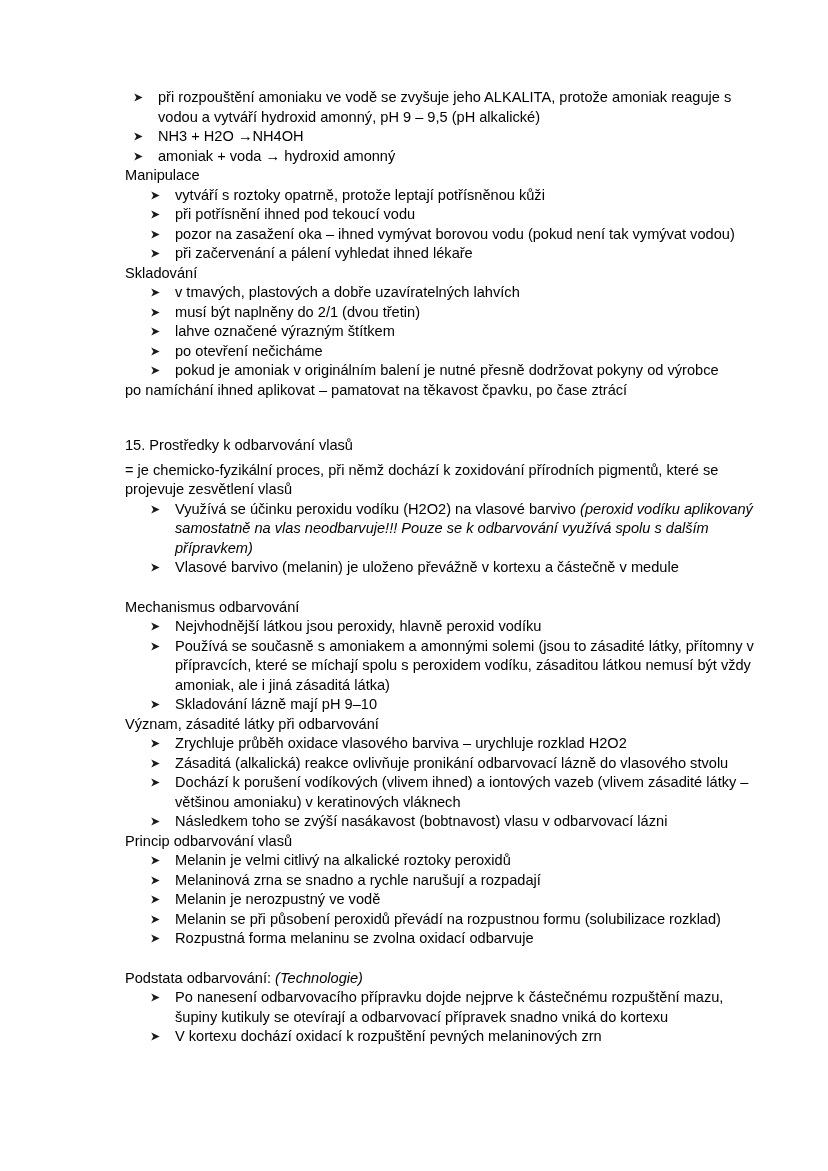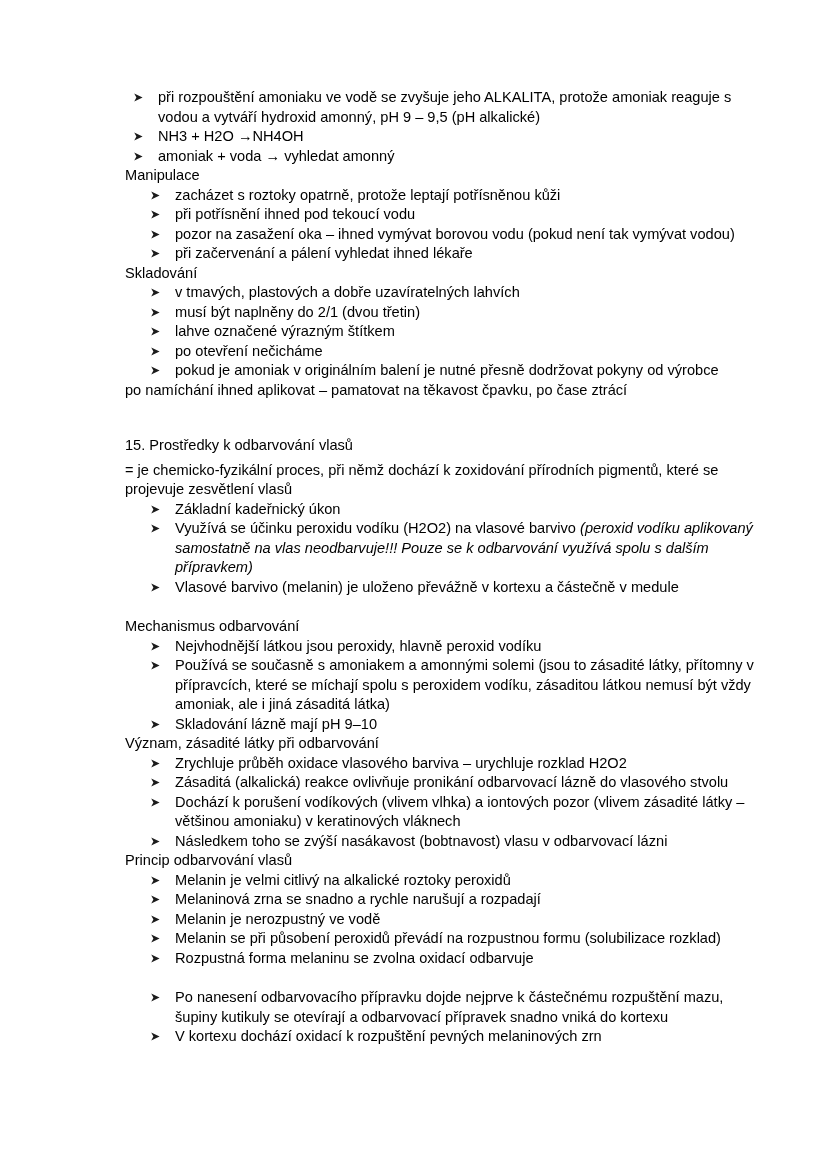"amoniak + voda → vyhledat" span { text: vyhledat -> hydroxid }
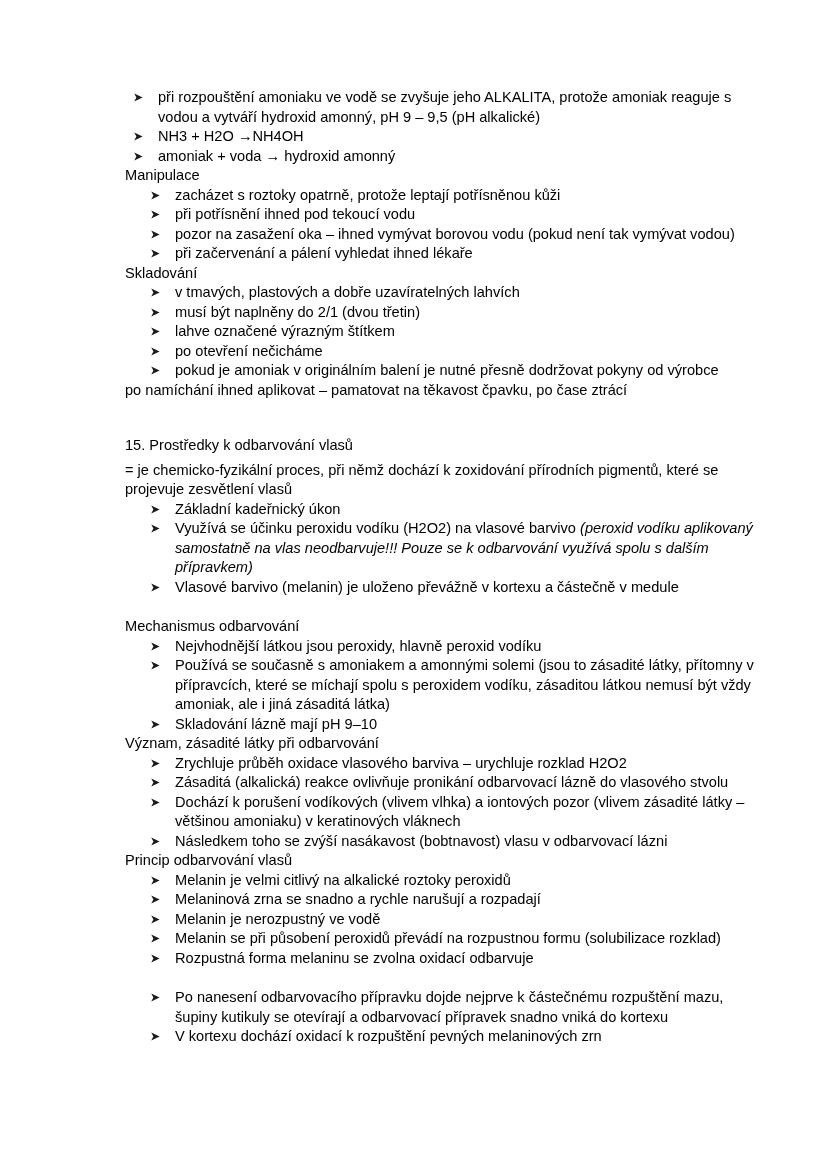"zacházet s roztoky opatrně, protože" span { text: zacházet -> vytváří }
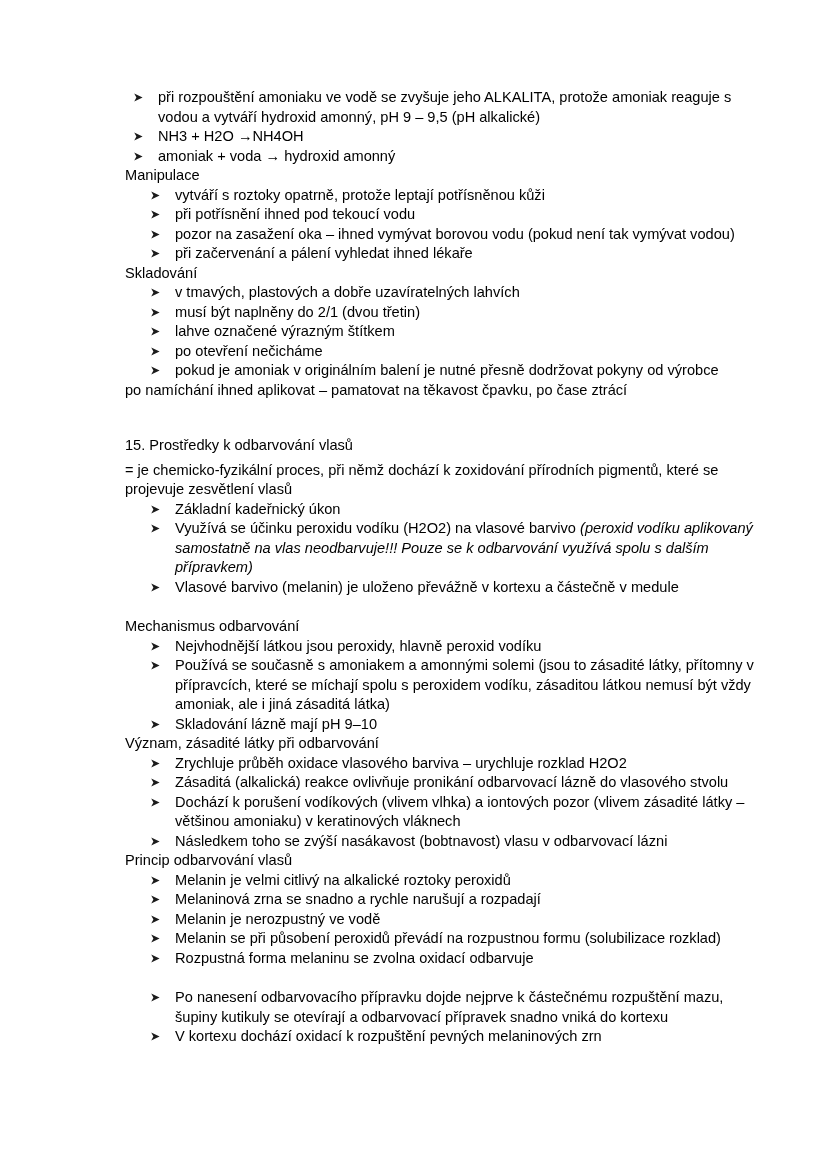"Základní kadeřnický úkon" div.block { html: <div><span> <svg> <path></path> </svg> </span><span><span>Základní kadeřnický úkon</span></span></div> -> none }
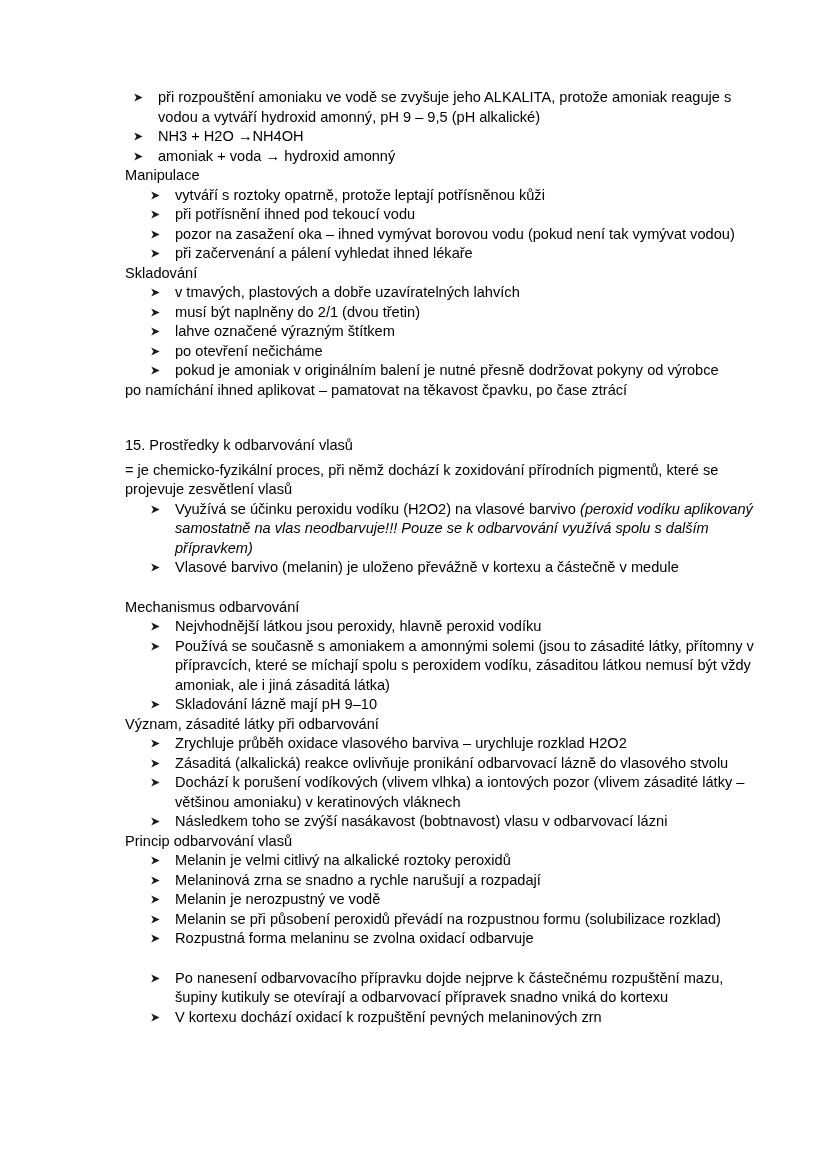"Dochází k porušení vodíkových (vlivem" span { text: vlhka) a iontových pozor -> ihned) a iontových vazeb }
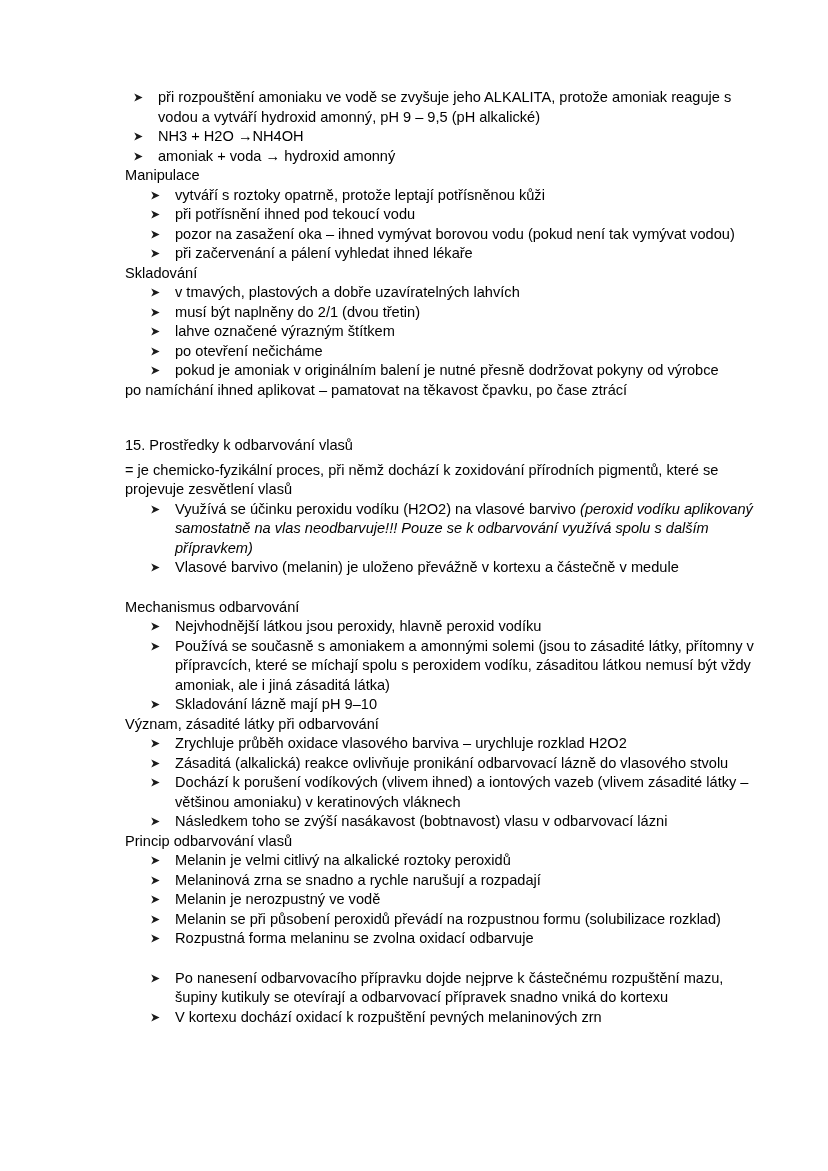"Podstata odbarvování: (Technologie)" div.block { html: none -> <div><span>Podstata odbarvování: </span><span>(Technologie)</span></div> }
